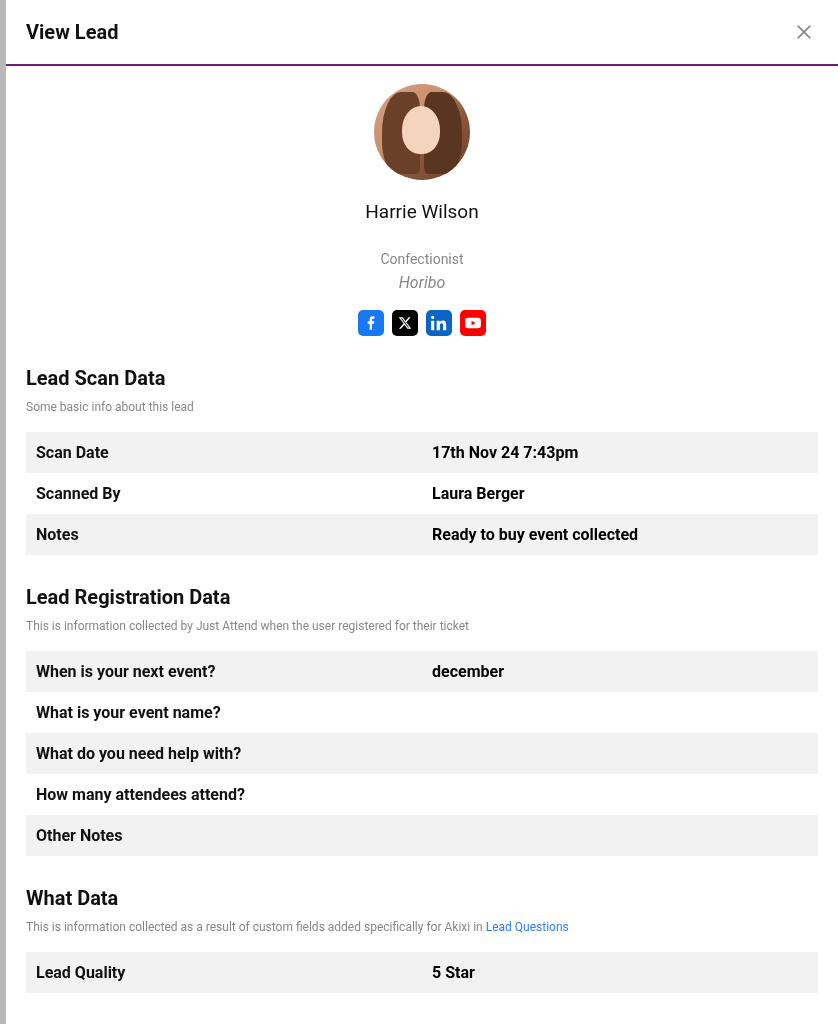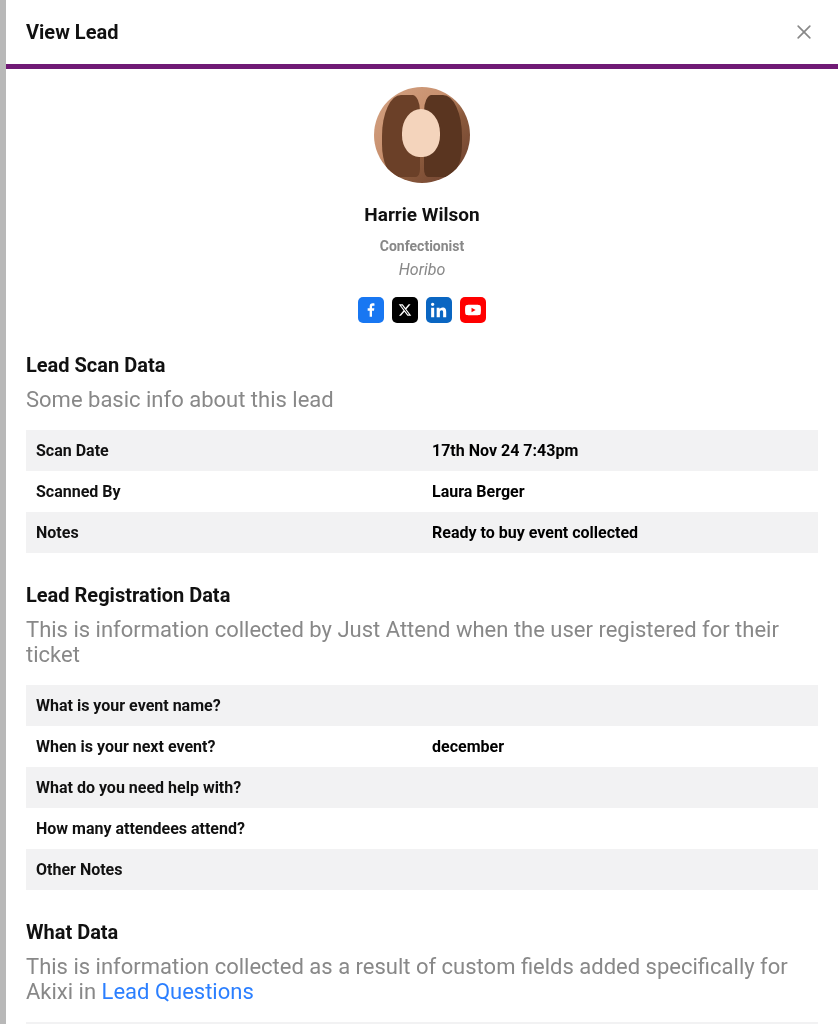"View Lead" .modal-header { border-bottom: 5px solid #701a75 -> 2px solid #701a75 }
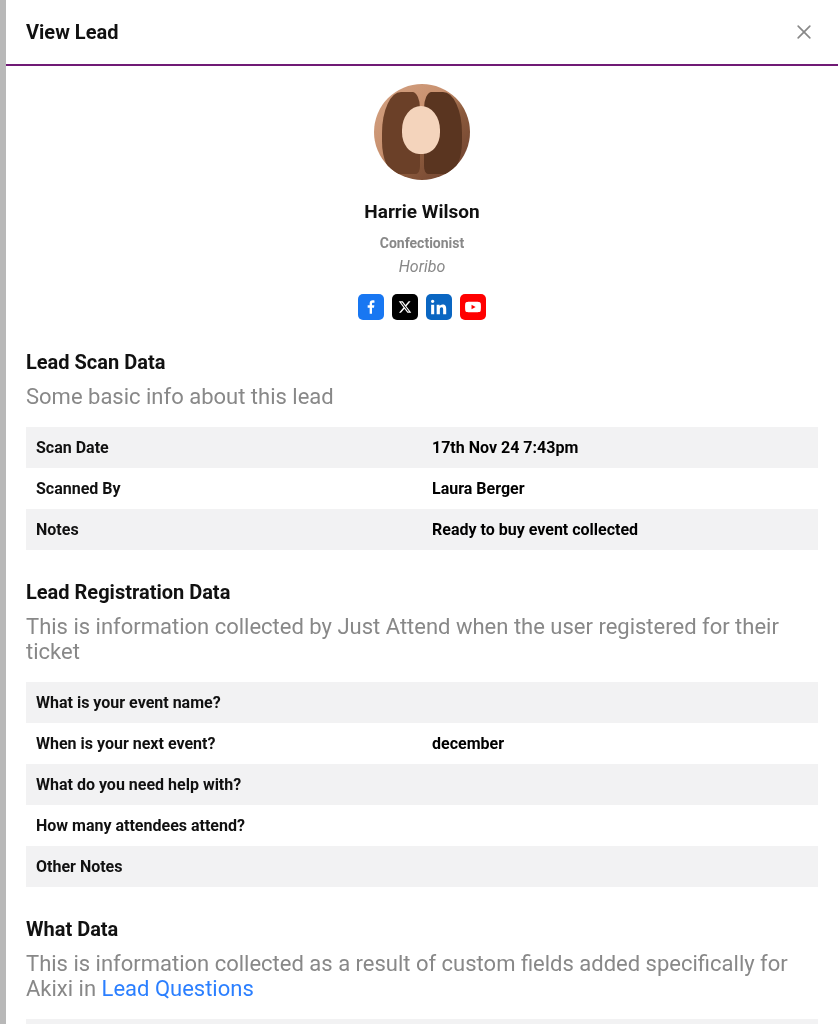"Harrie Wilson" .profile-name { font-weight: 700 -> 400; margin-bottom: 12px -> 28px }
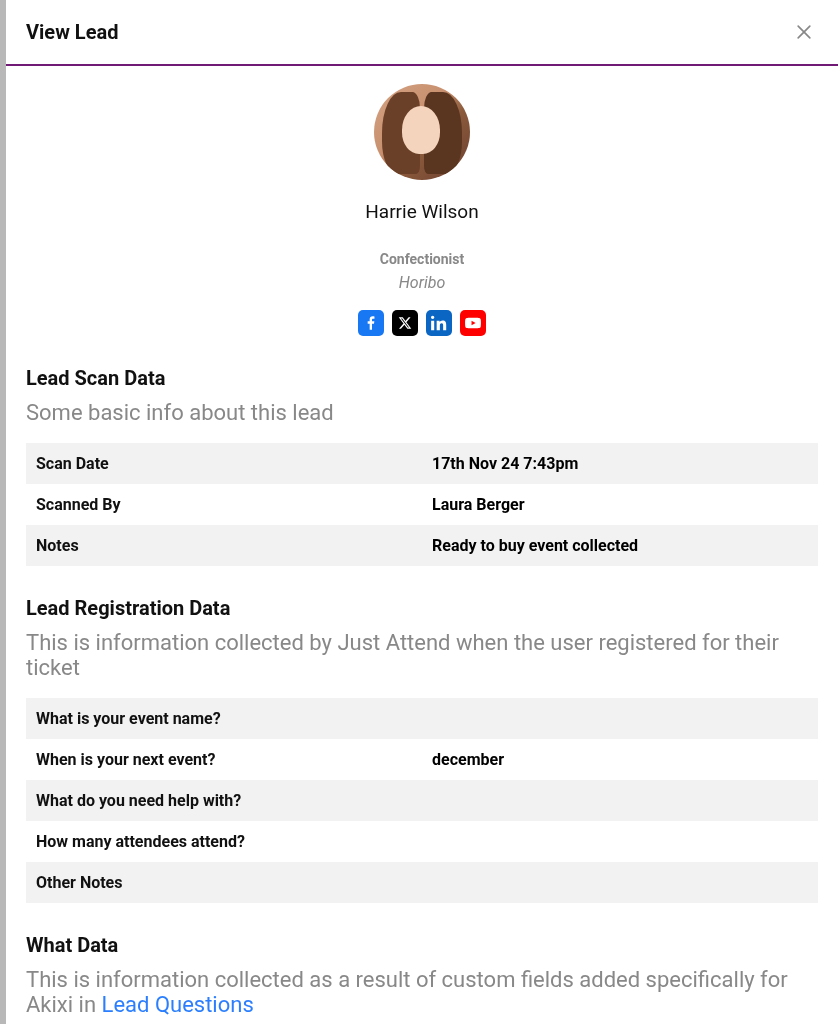"Confectionist" .profile-role { font-weight: 700 -> 400 }
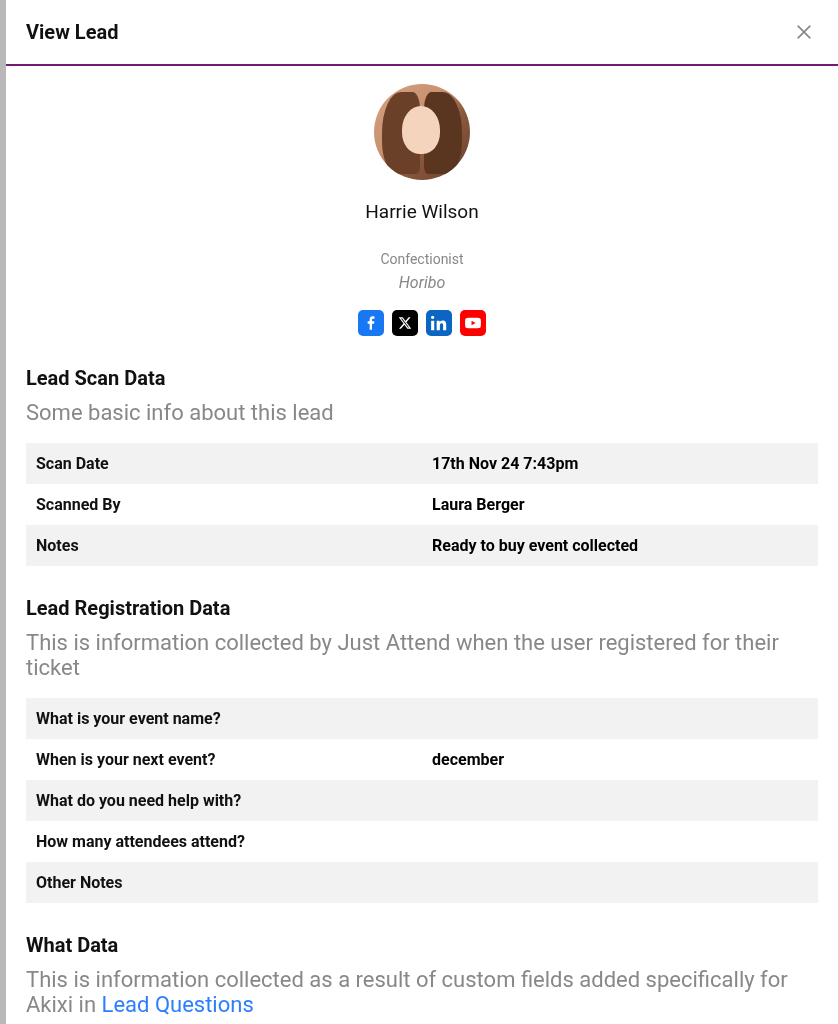"Some basic info about this" .section-sub { font-size: 22px -> 12px }
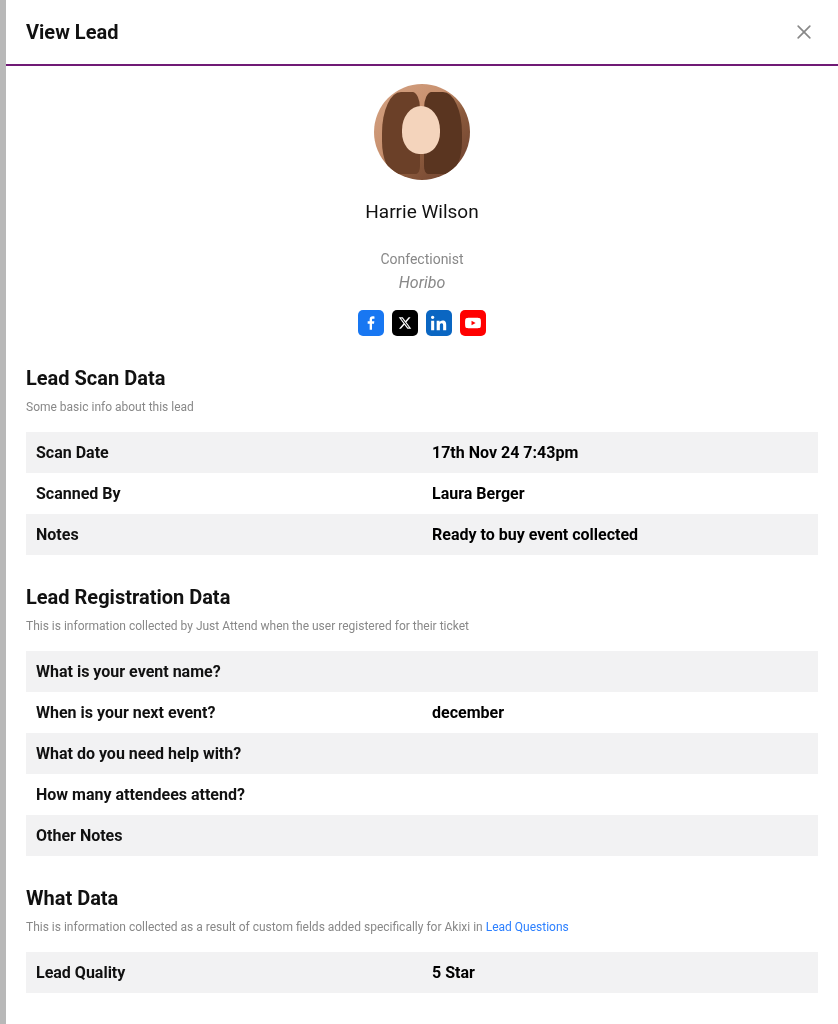"What is your event name?" tr { order: before "When is your next event?" -> after "When is your next event?" }
